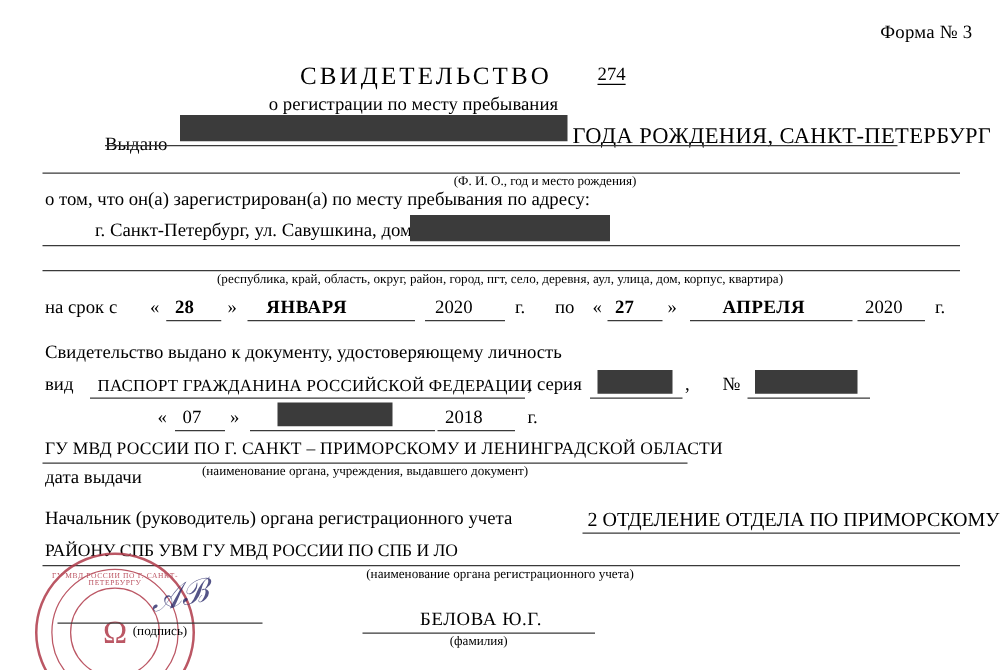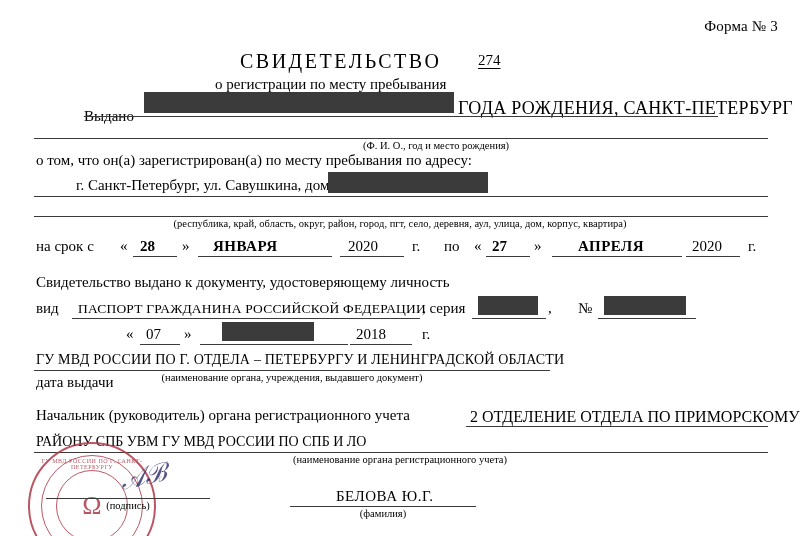"ГУ МВД РОССИИ ПО Г. ОТДЕЛА" div.txt { text: ОТДЕЛА – ПЕТЕРБУРГУ -> САНКТ – ПРИМОРСКОМУ }
